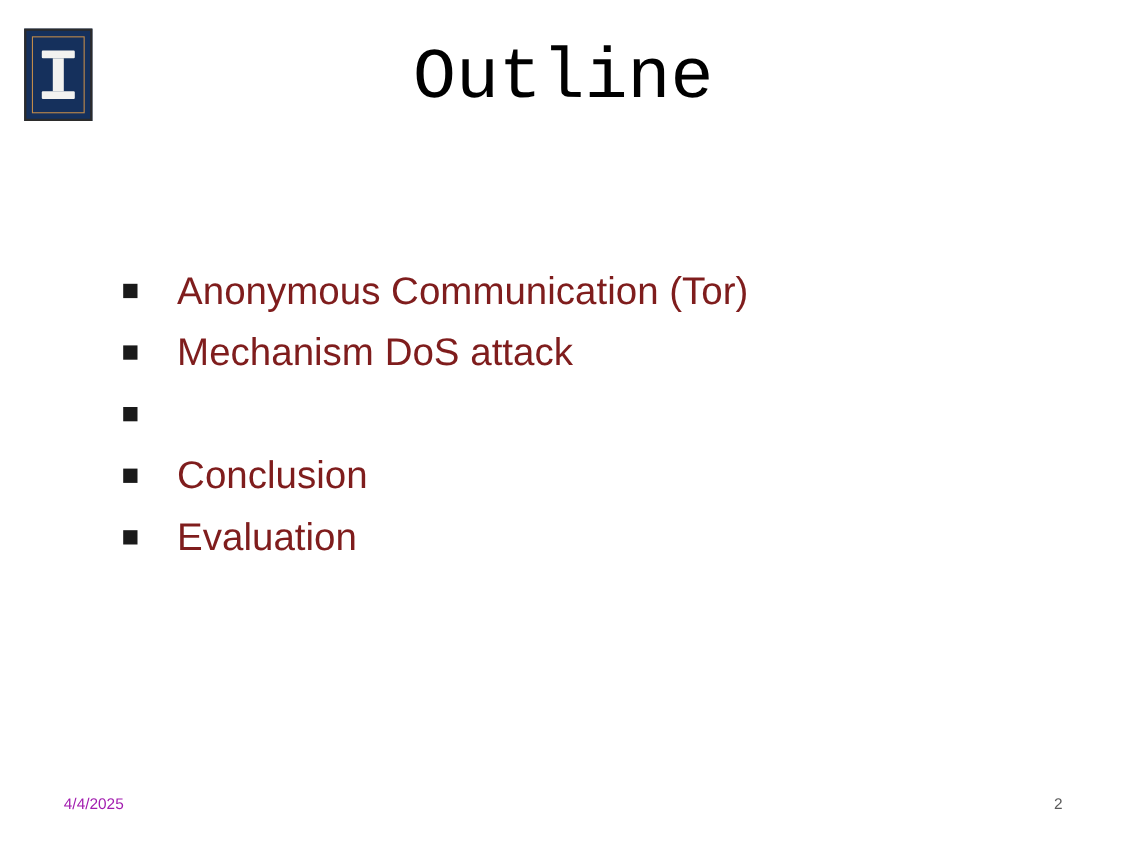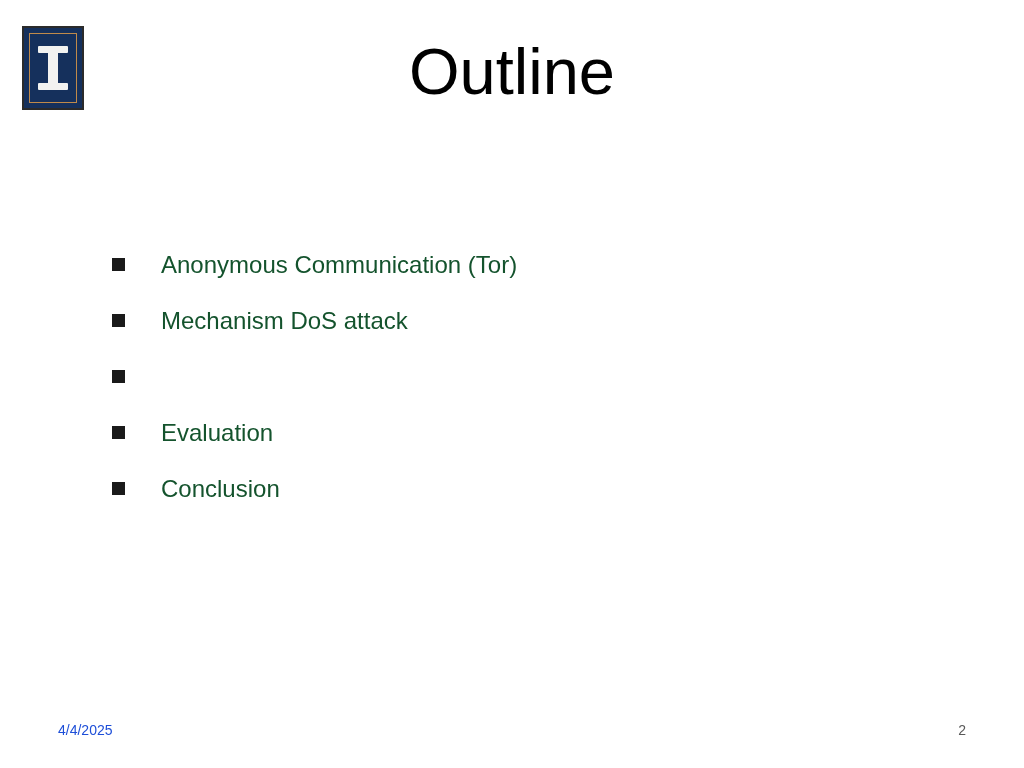"Outline" .title { font-family: Liberation Sans, sans-serif -> Liberation Mono, monospace }
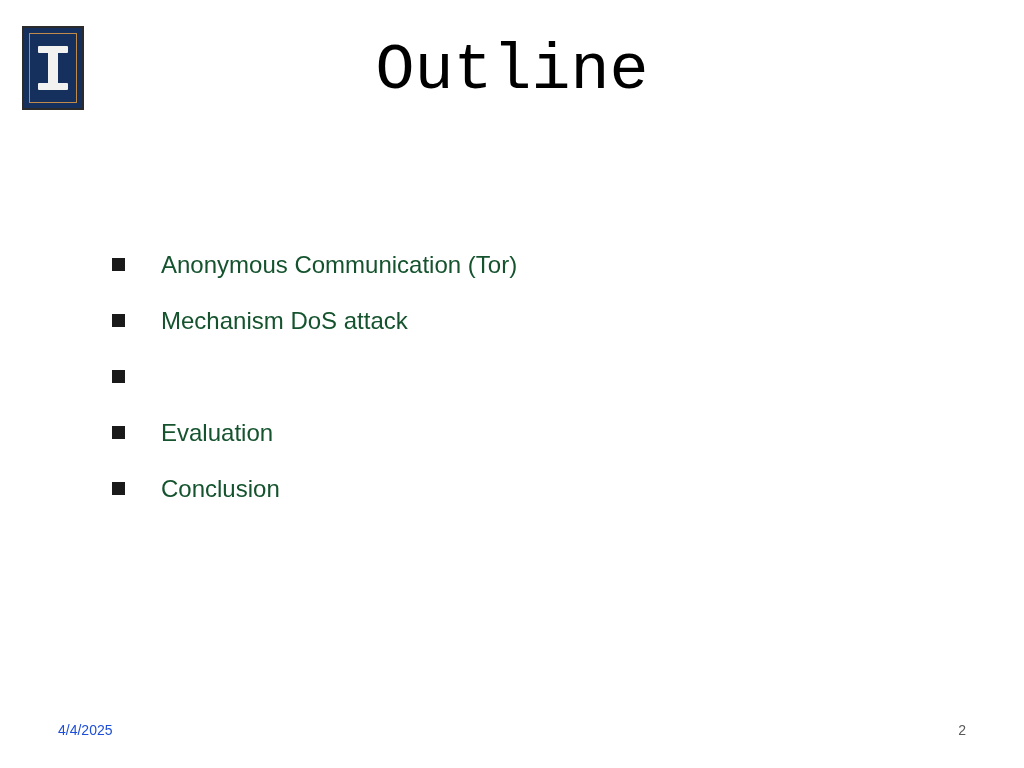"Anonymous Communication (Tor)" .bullet-text { color: #14532d -> #7f1d1d; font-size: 24px -> 35px }
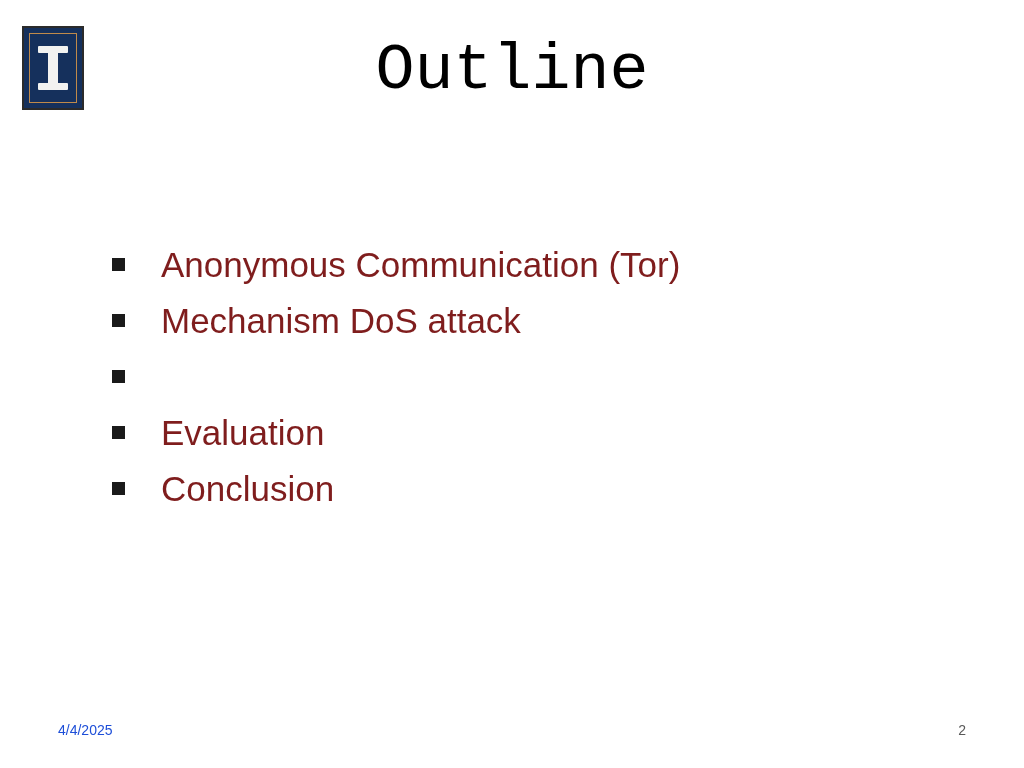"Evaluation" div.bullet-row { order: before "Conclusion" -> after "Conclusion" }
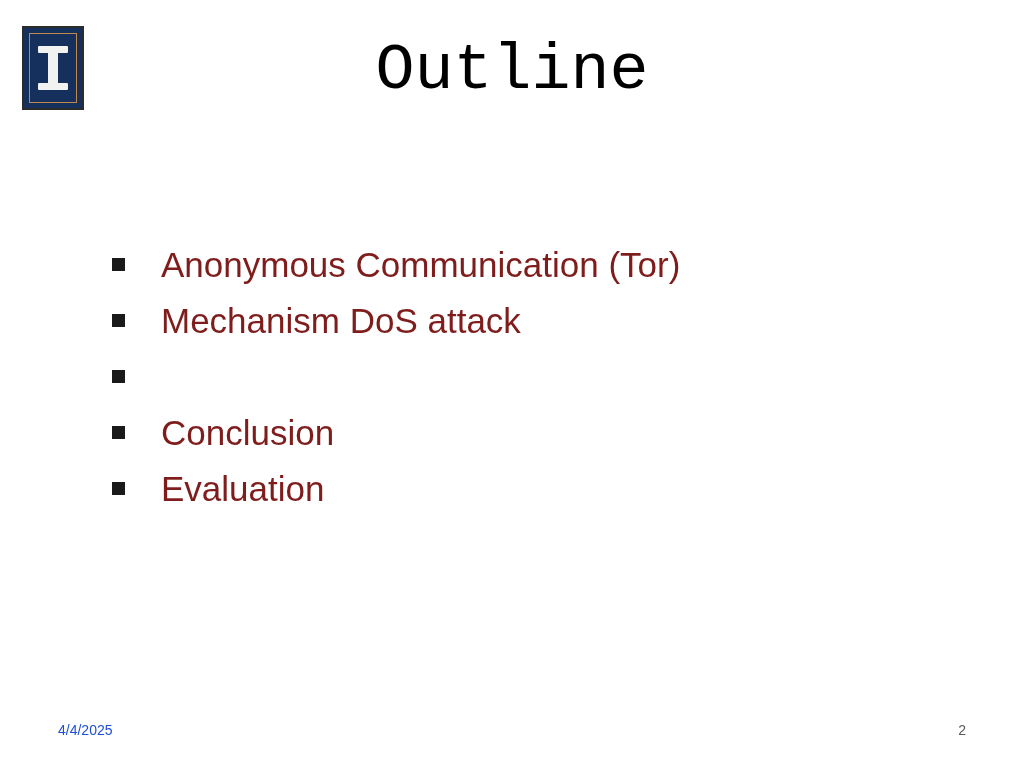"4/4/2025" .footer-date { color: #1d4ed8 -> #a21caf }
